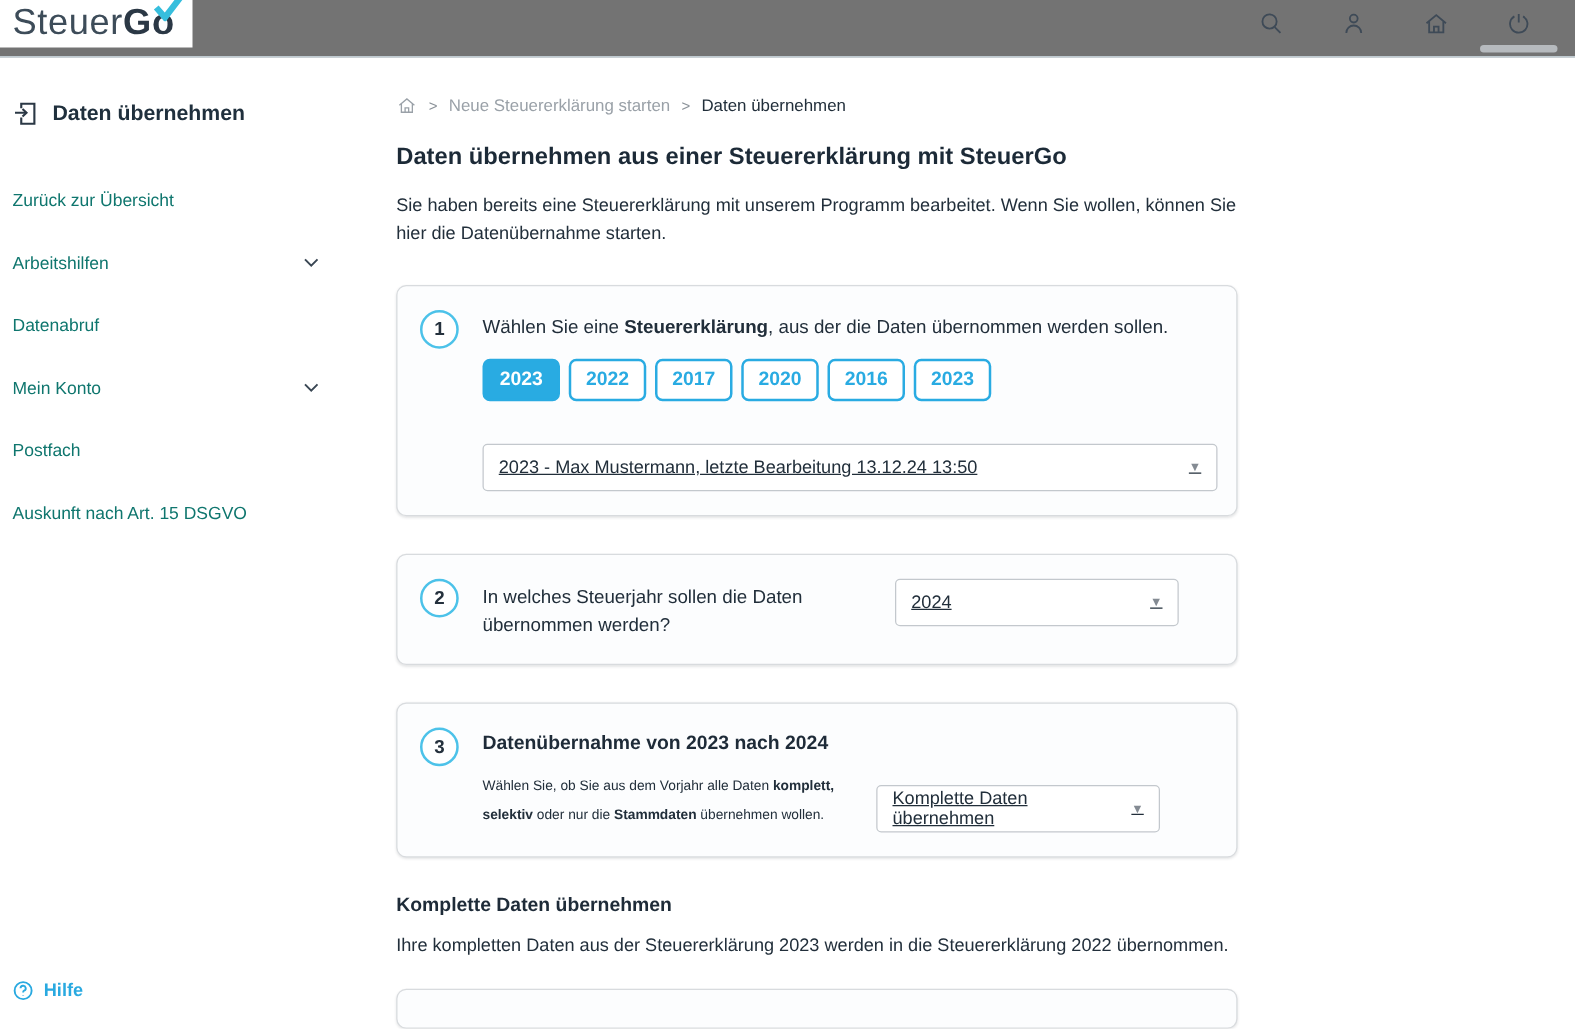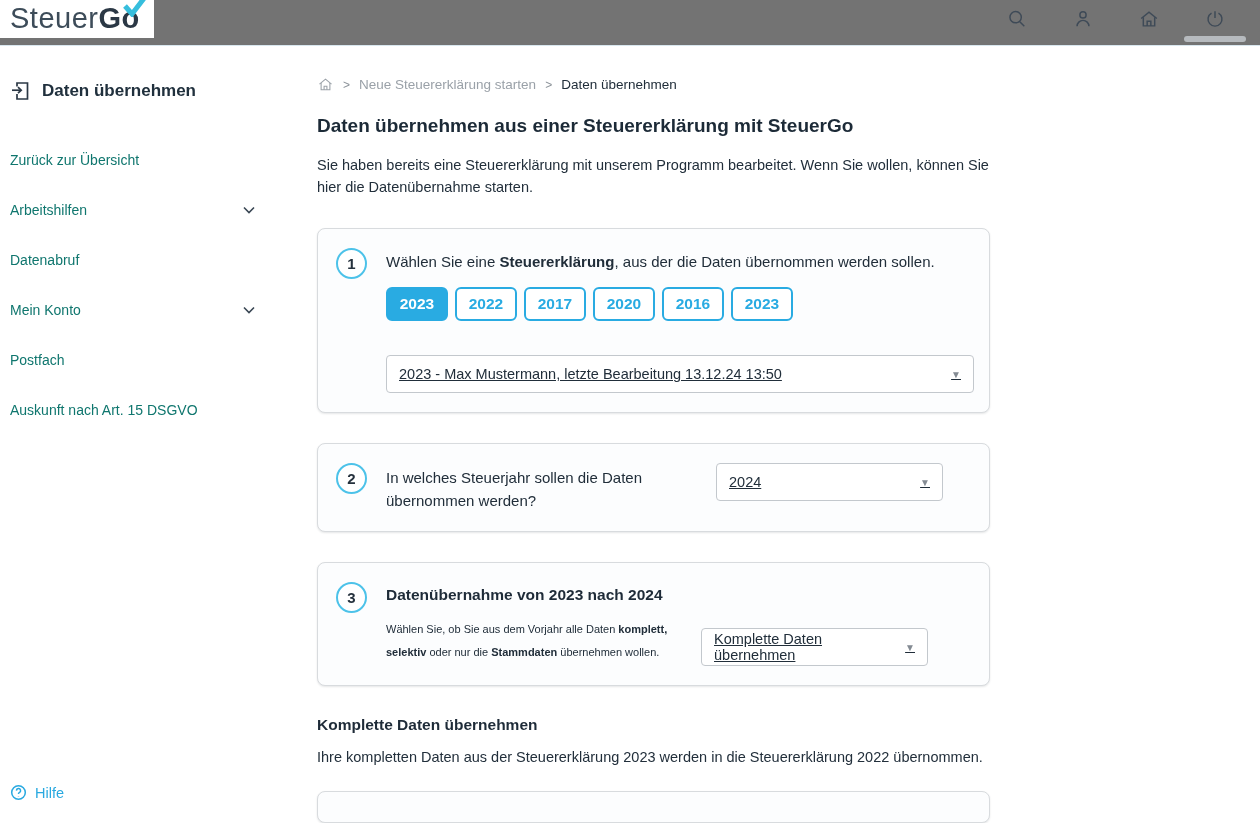"Hilfe" .help-link { font-weight: none -> bold }
